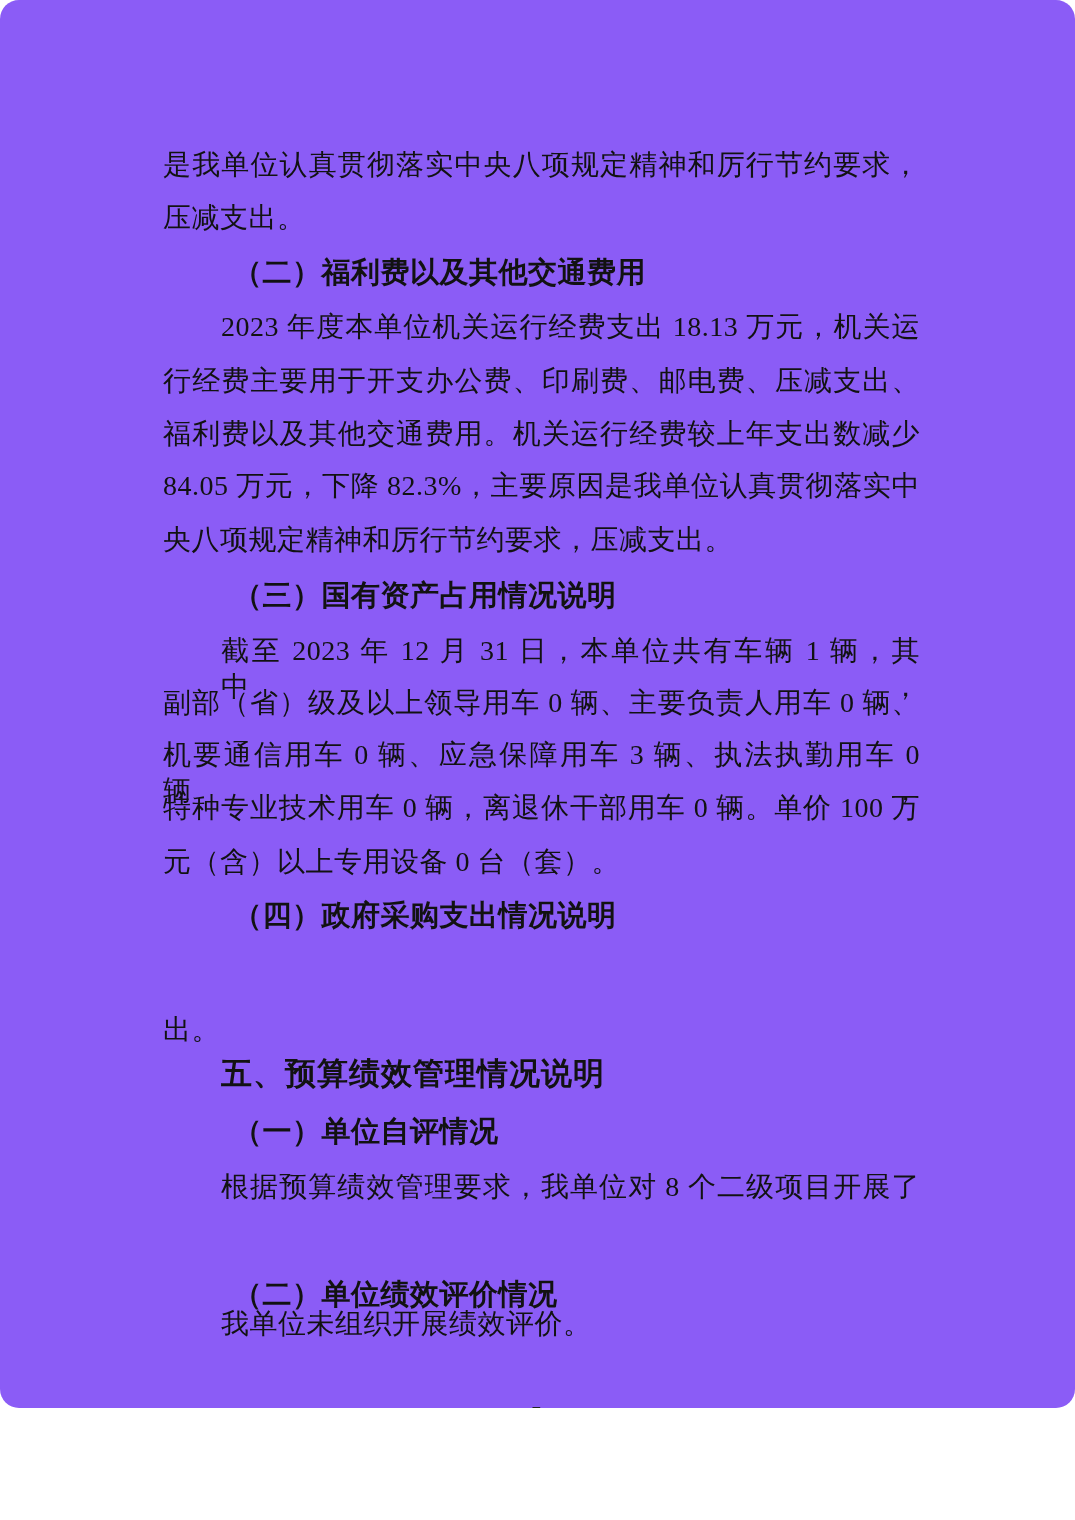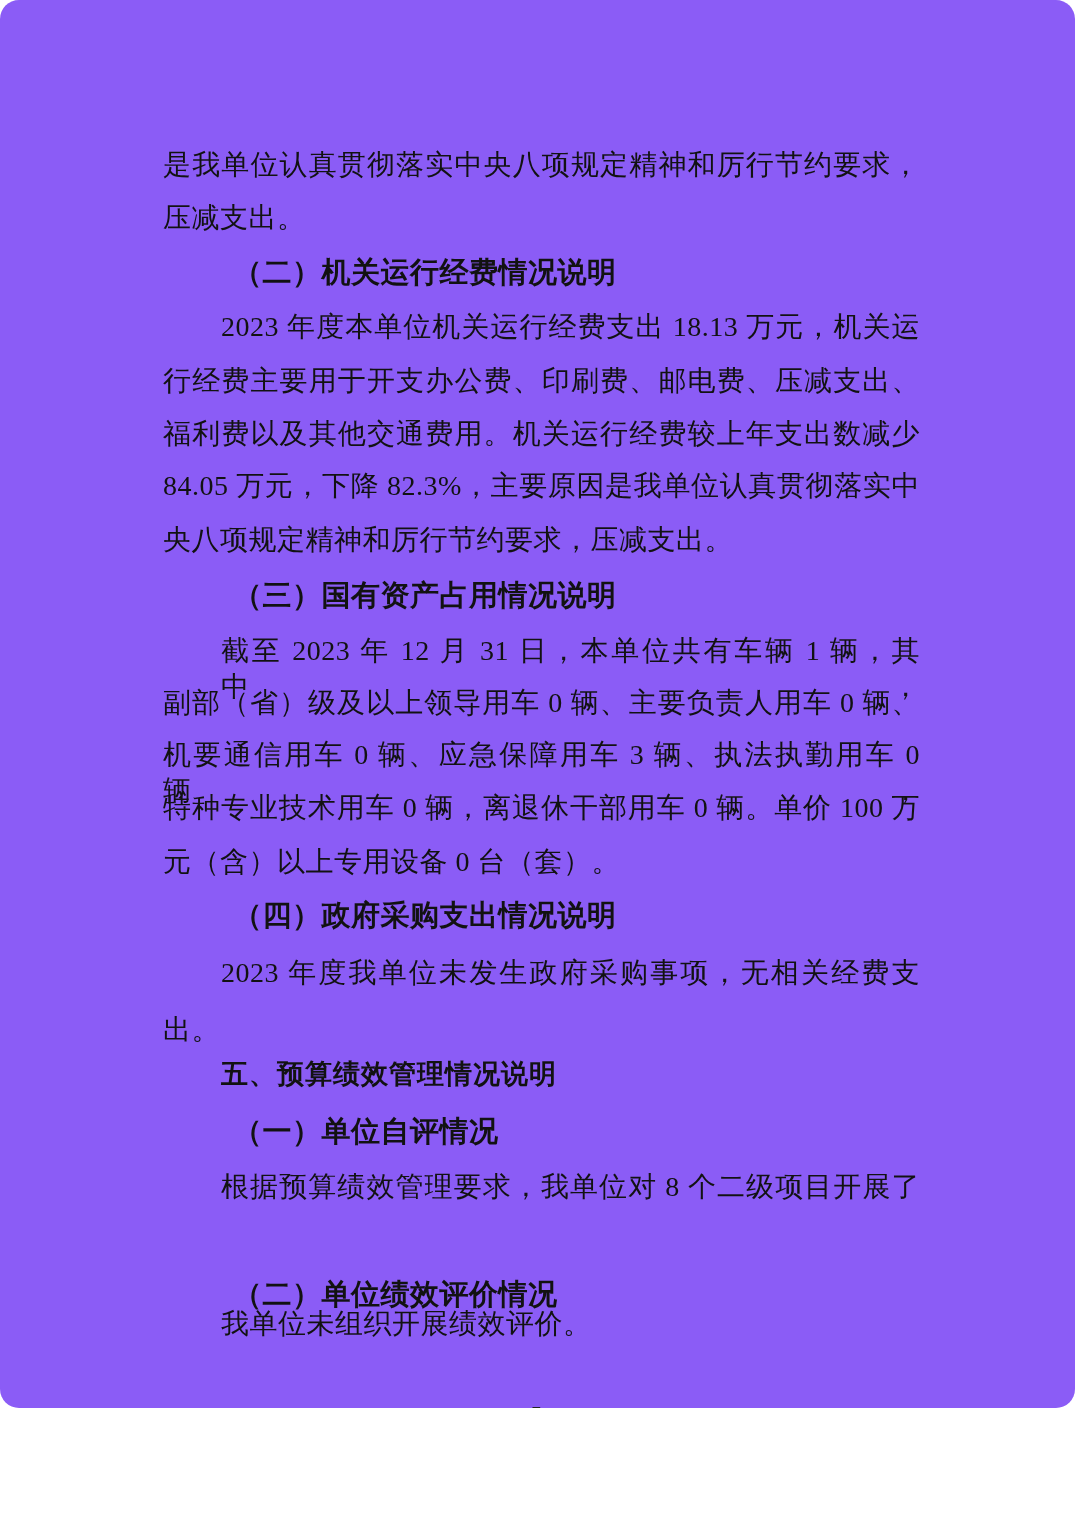"（二）机关运行经费情况说明" div.ln { text: 机关运行经费情况说明 -> 福利费以及其他交通费用 }
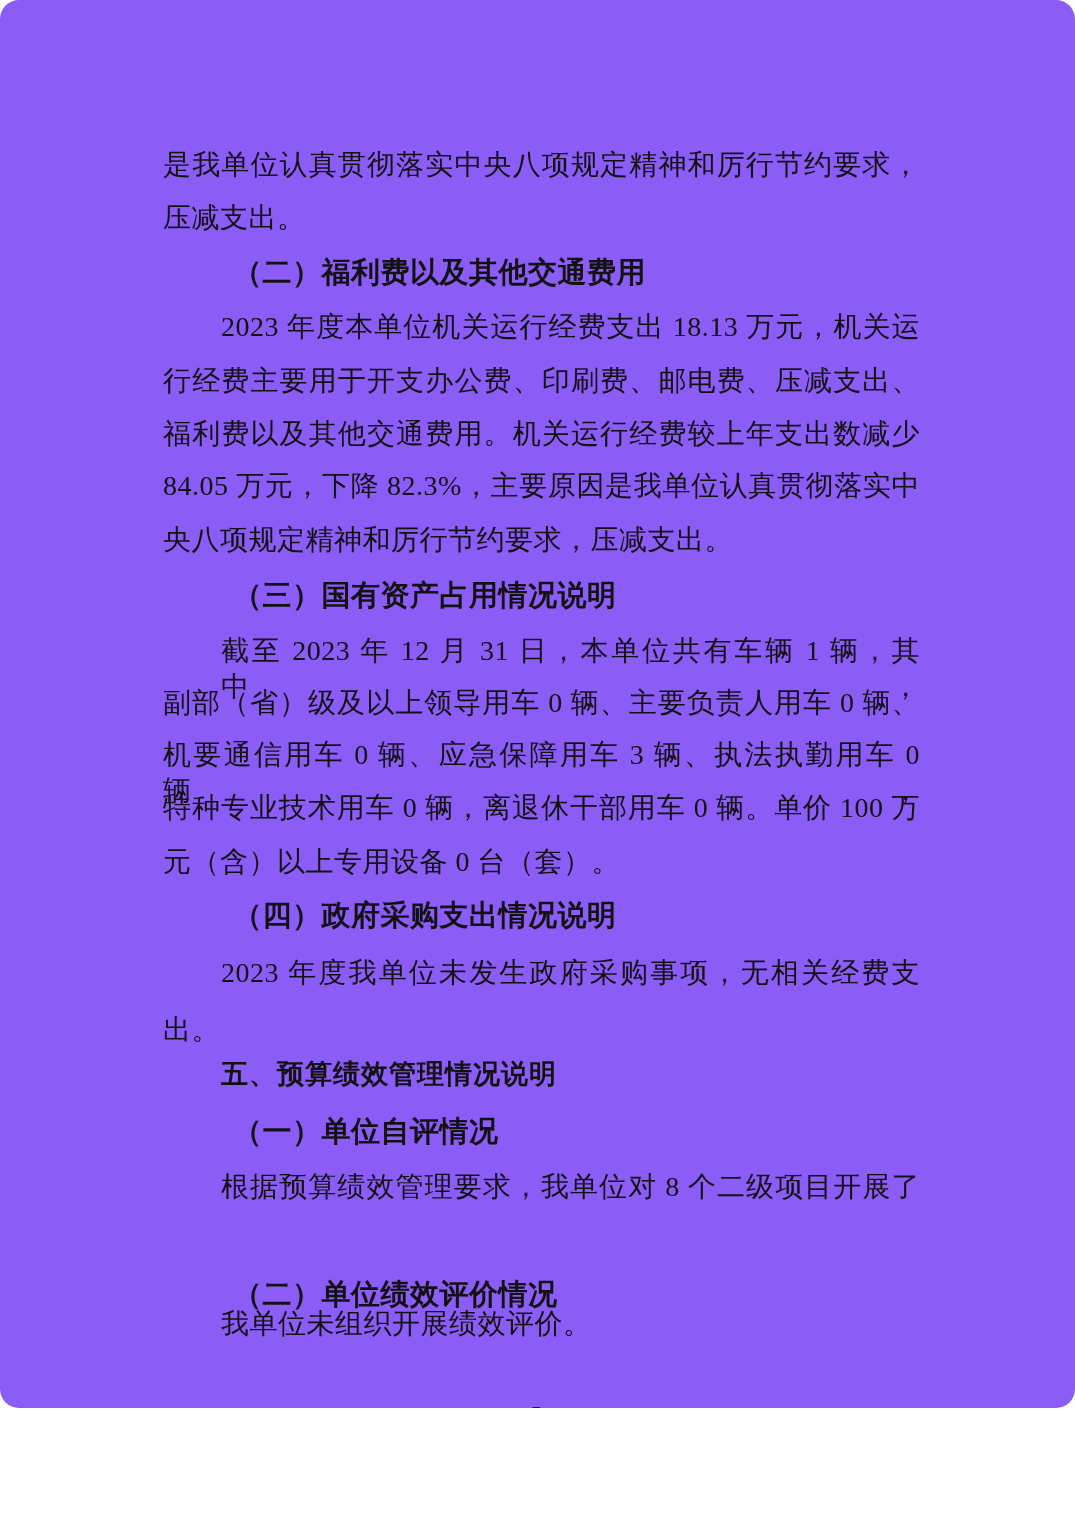"2023 年度我单位未发生政府采购事项，无相关经费支" div.ln { html: <div>2023 年度我单位未发生政府采购事项，无相关经费支</div> -> none }
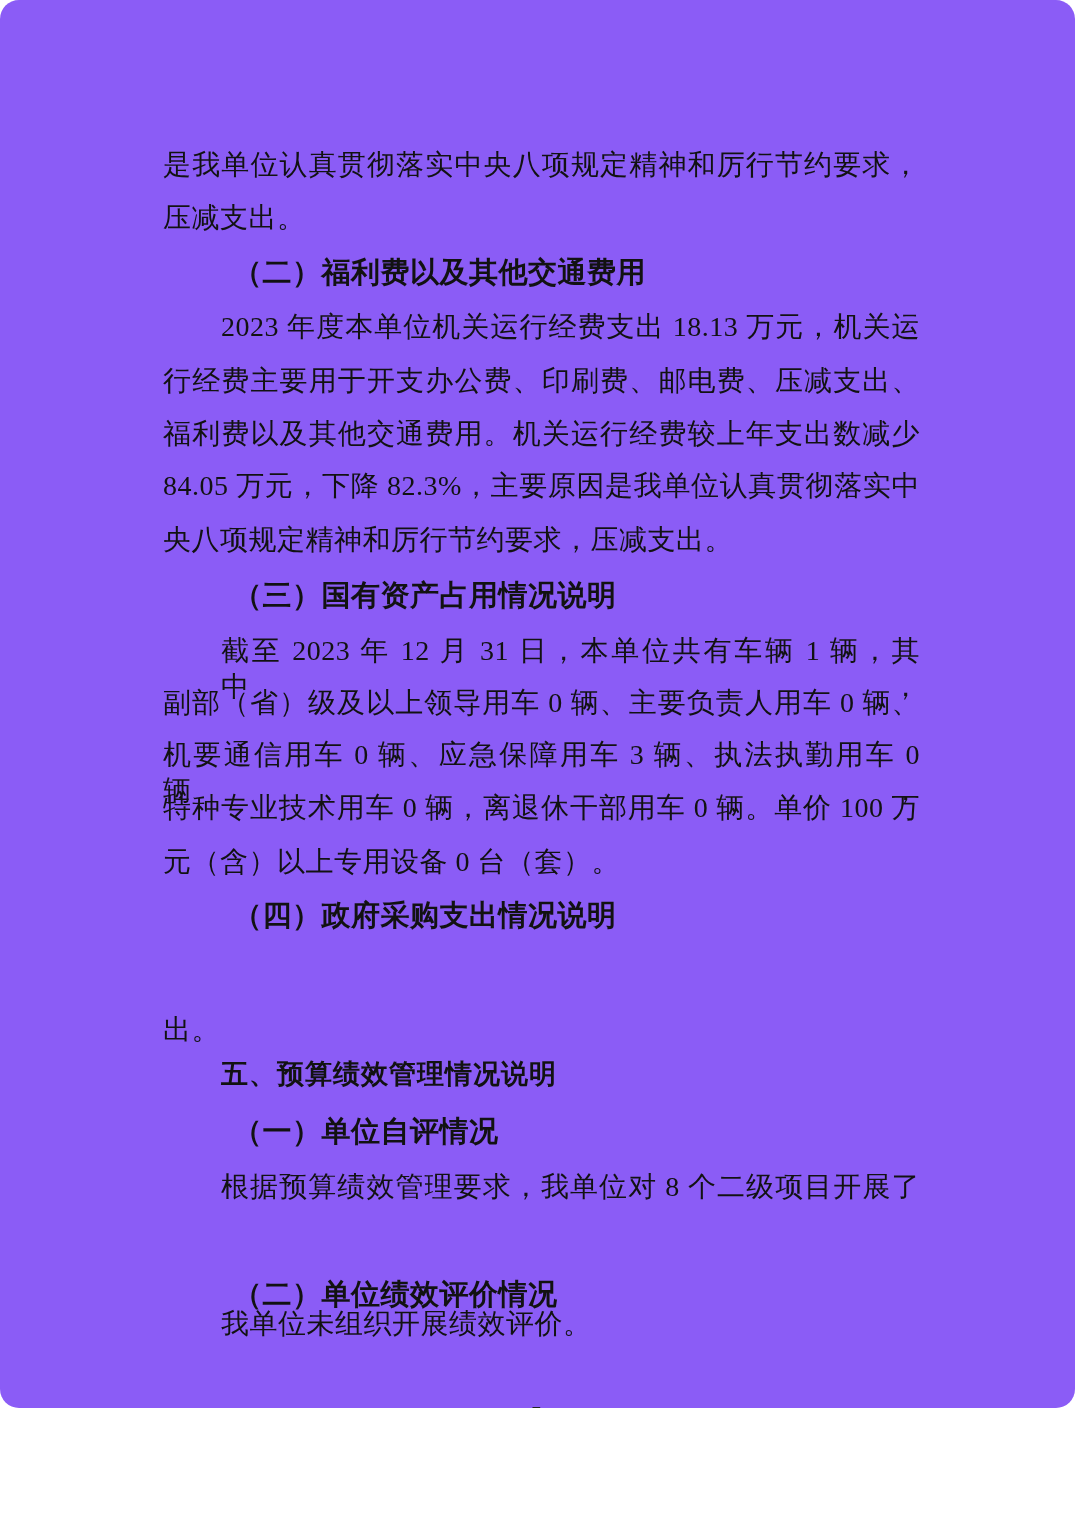"五、预算绩效管理情况说明" .hhei { font-size: 27px -> 31px }
